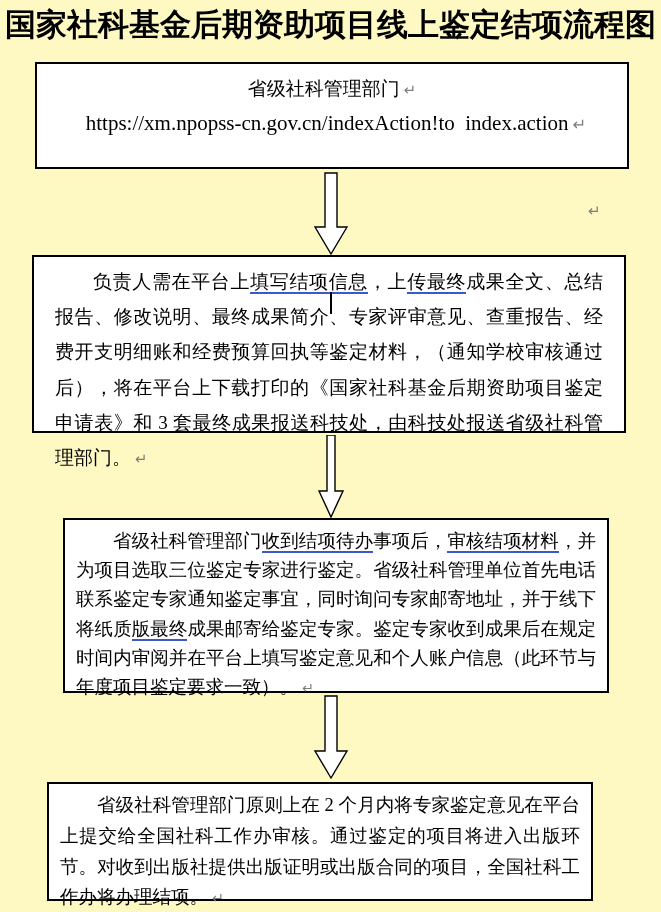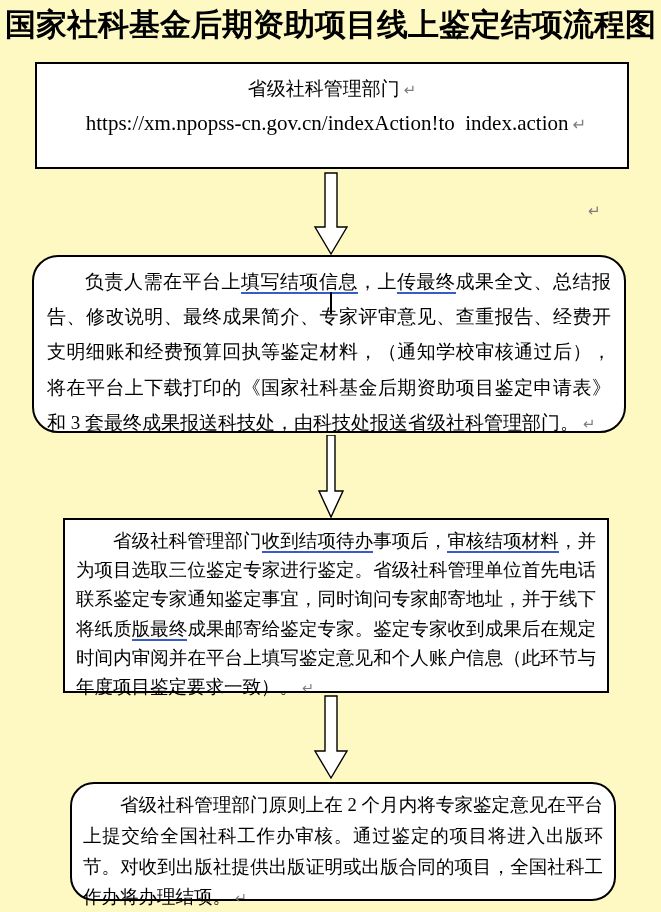"负责人需在平台上填写结项信息，上传最终成果全文、总结报告、修改说明、最终成果简介" .box2 { border-radius: 26px -> none; padding: 7px 13px -> 7px 21px }
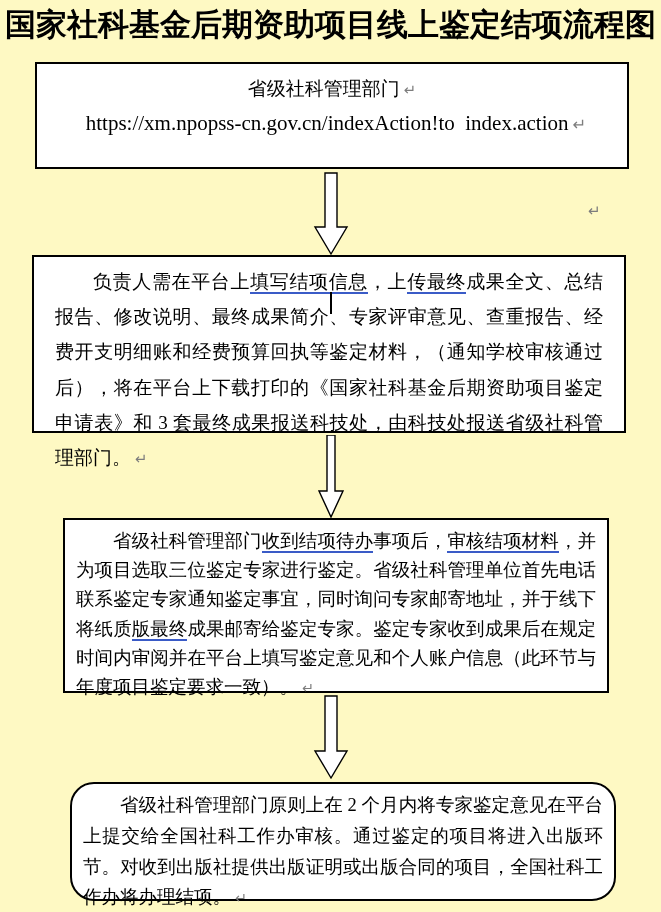"省级社科管理部门原则上在 2" .box4 { border-radius: 24px -> none; left: 70px -> 47px }
